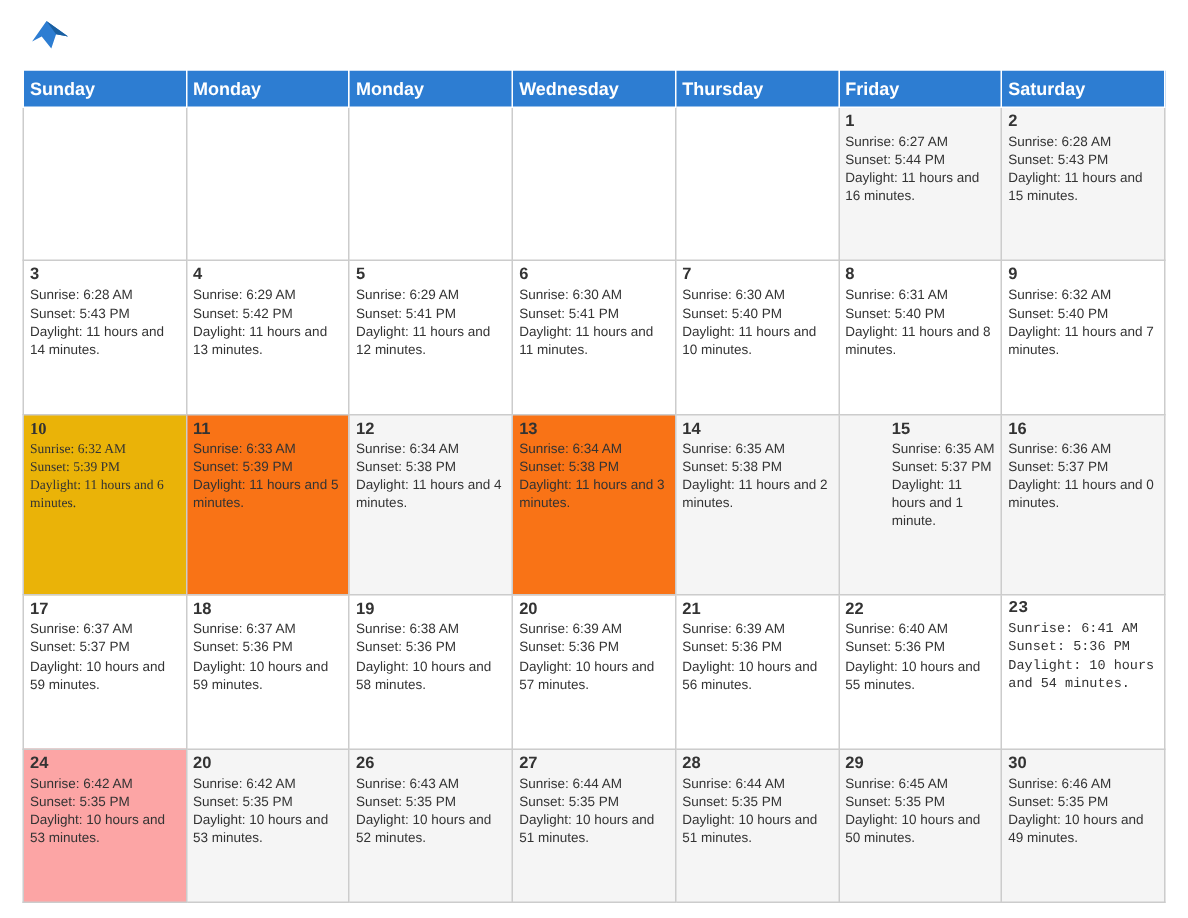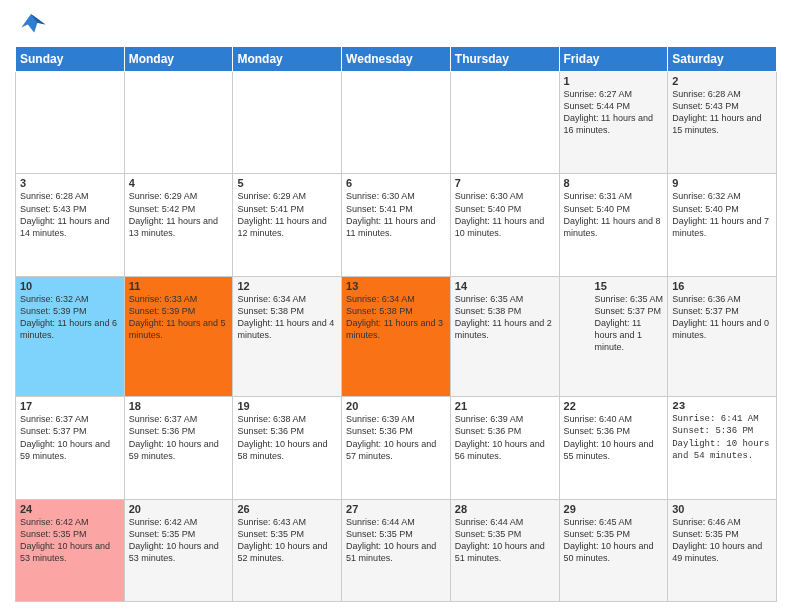"10" td { background: #7dd3fc -> #eab308; font-family: none -> Liberation Serif, serif }
